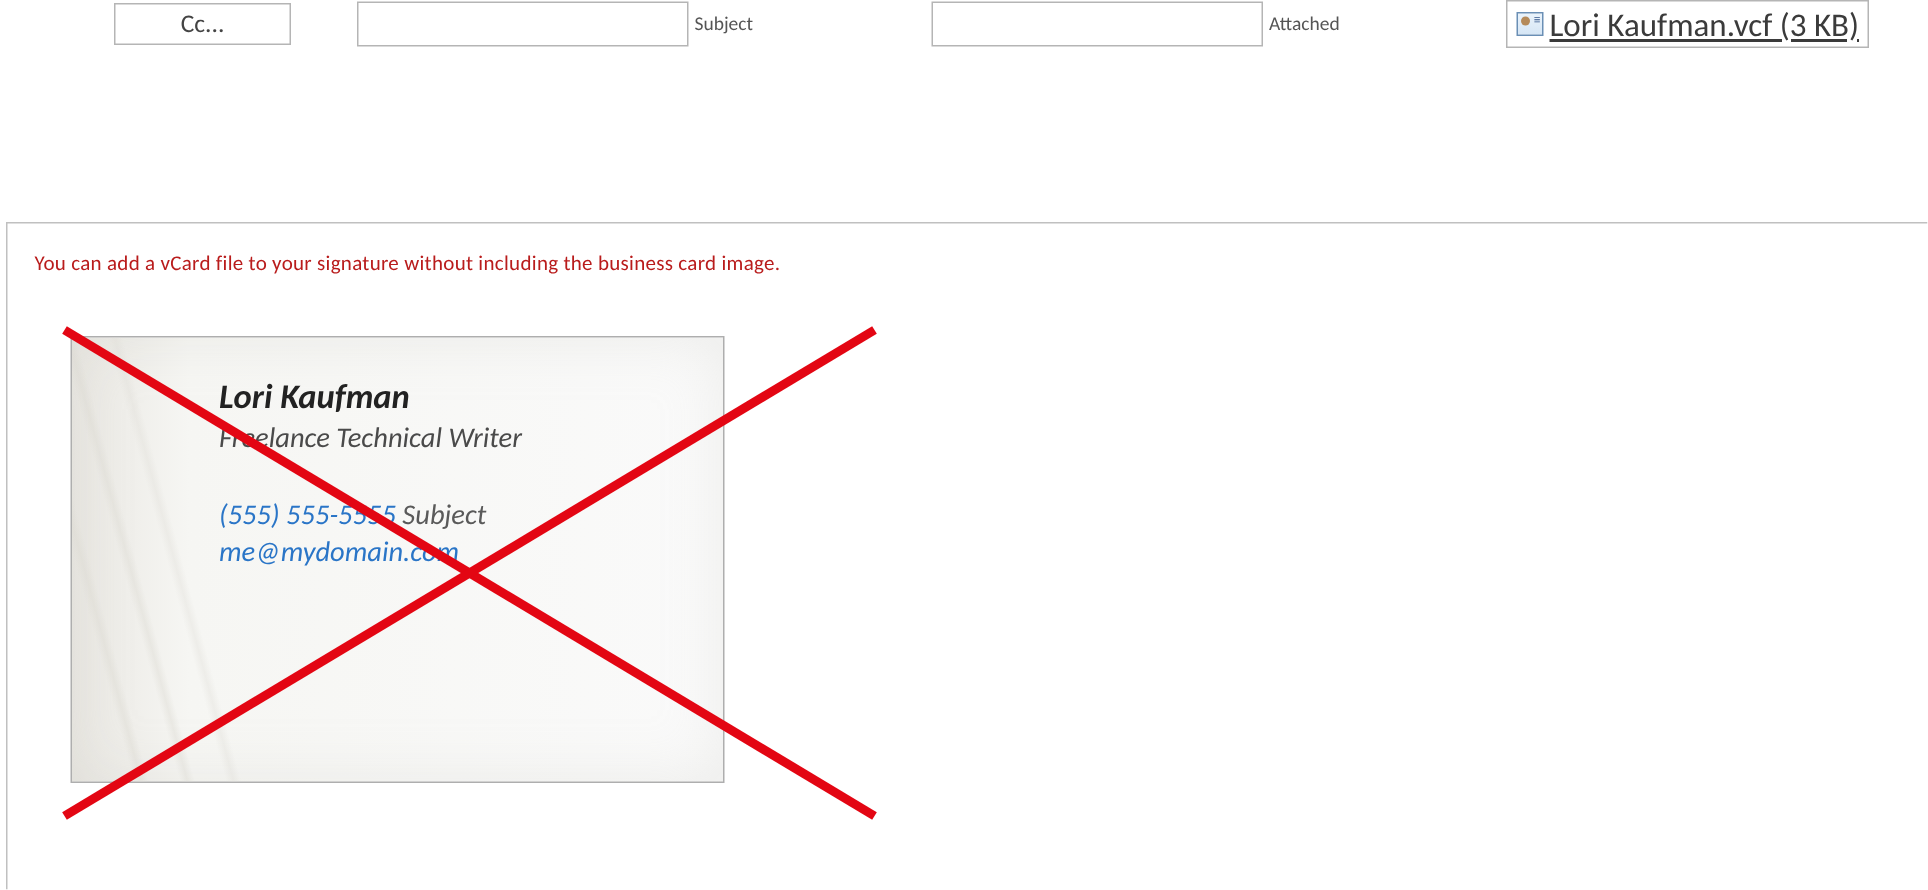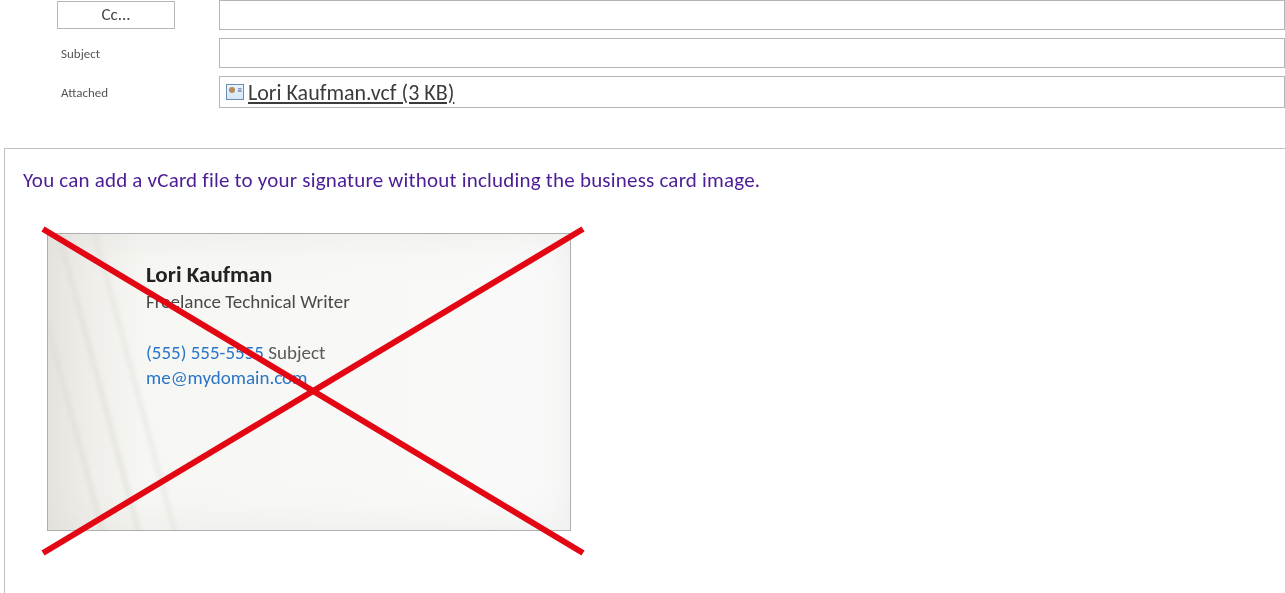"Cc..." .header-area { flex-direction: column -> none; padding-left: 57px -> 76px }
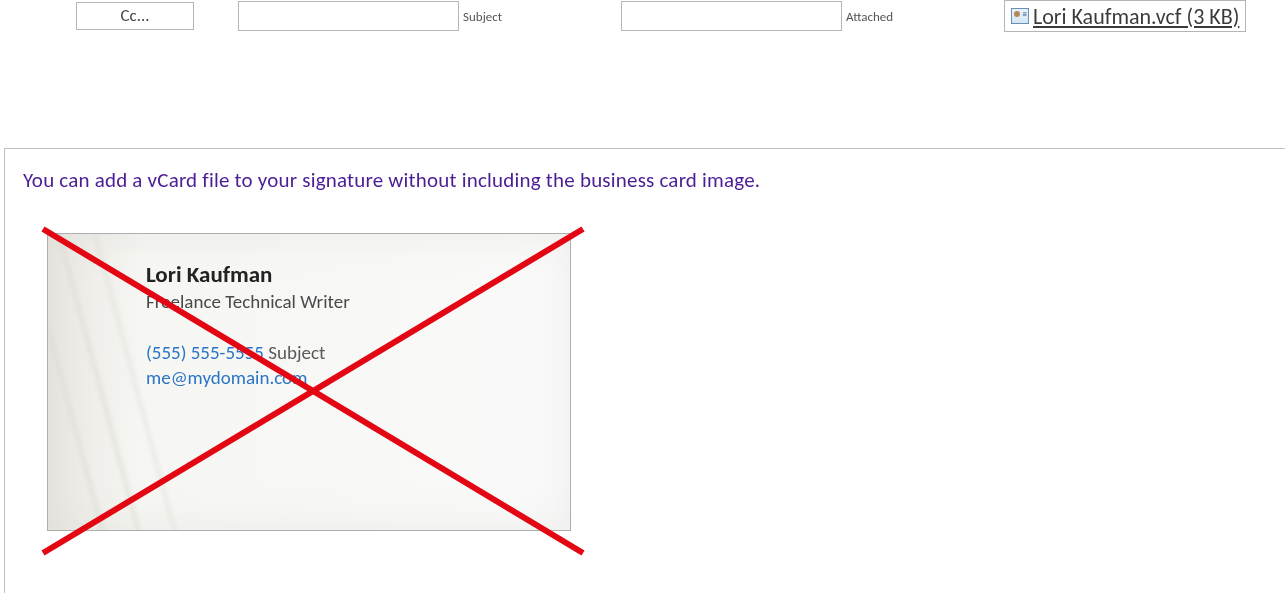"You can add a vCard" .body-text { color: #4c1d95 -> #b91c1c; font-size: 21px -> 14px }
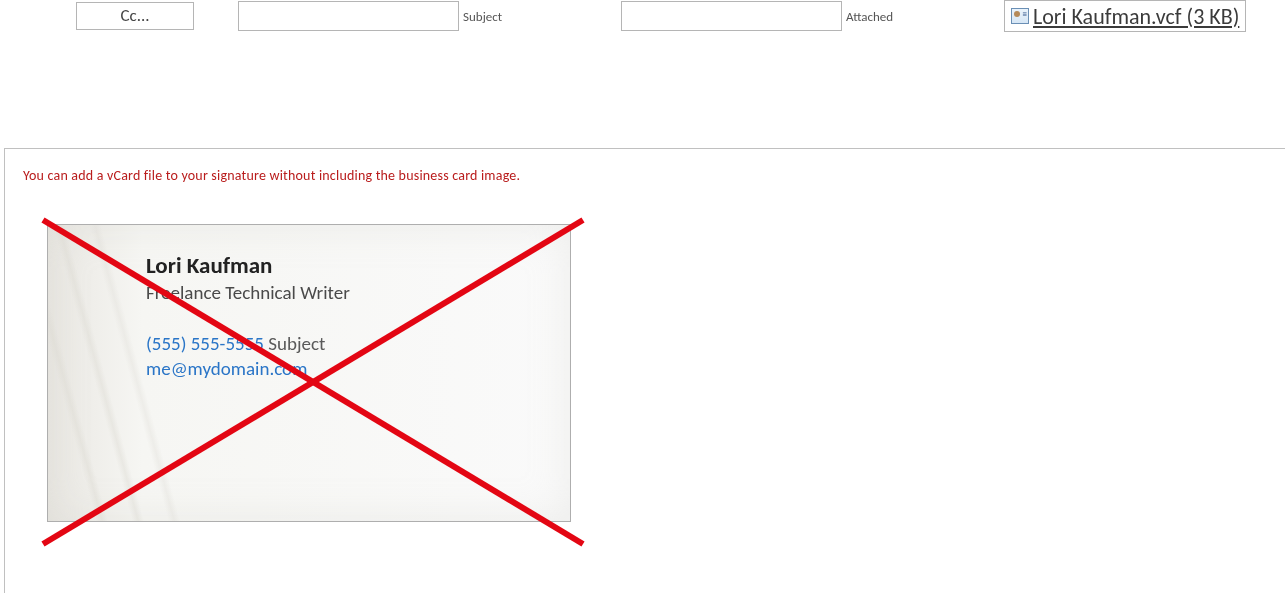"Lori Kaufman" .business-card { font-style: none -> italic; width: 524px -> 436px }
